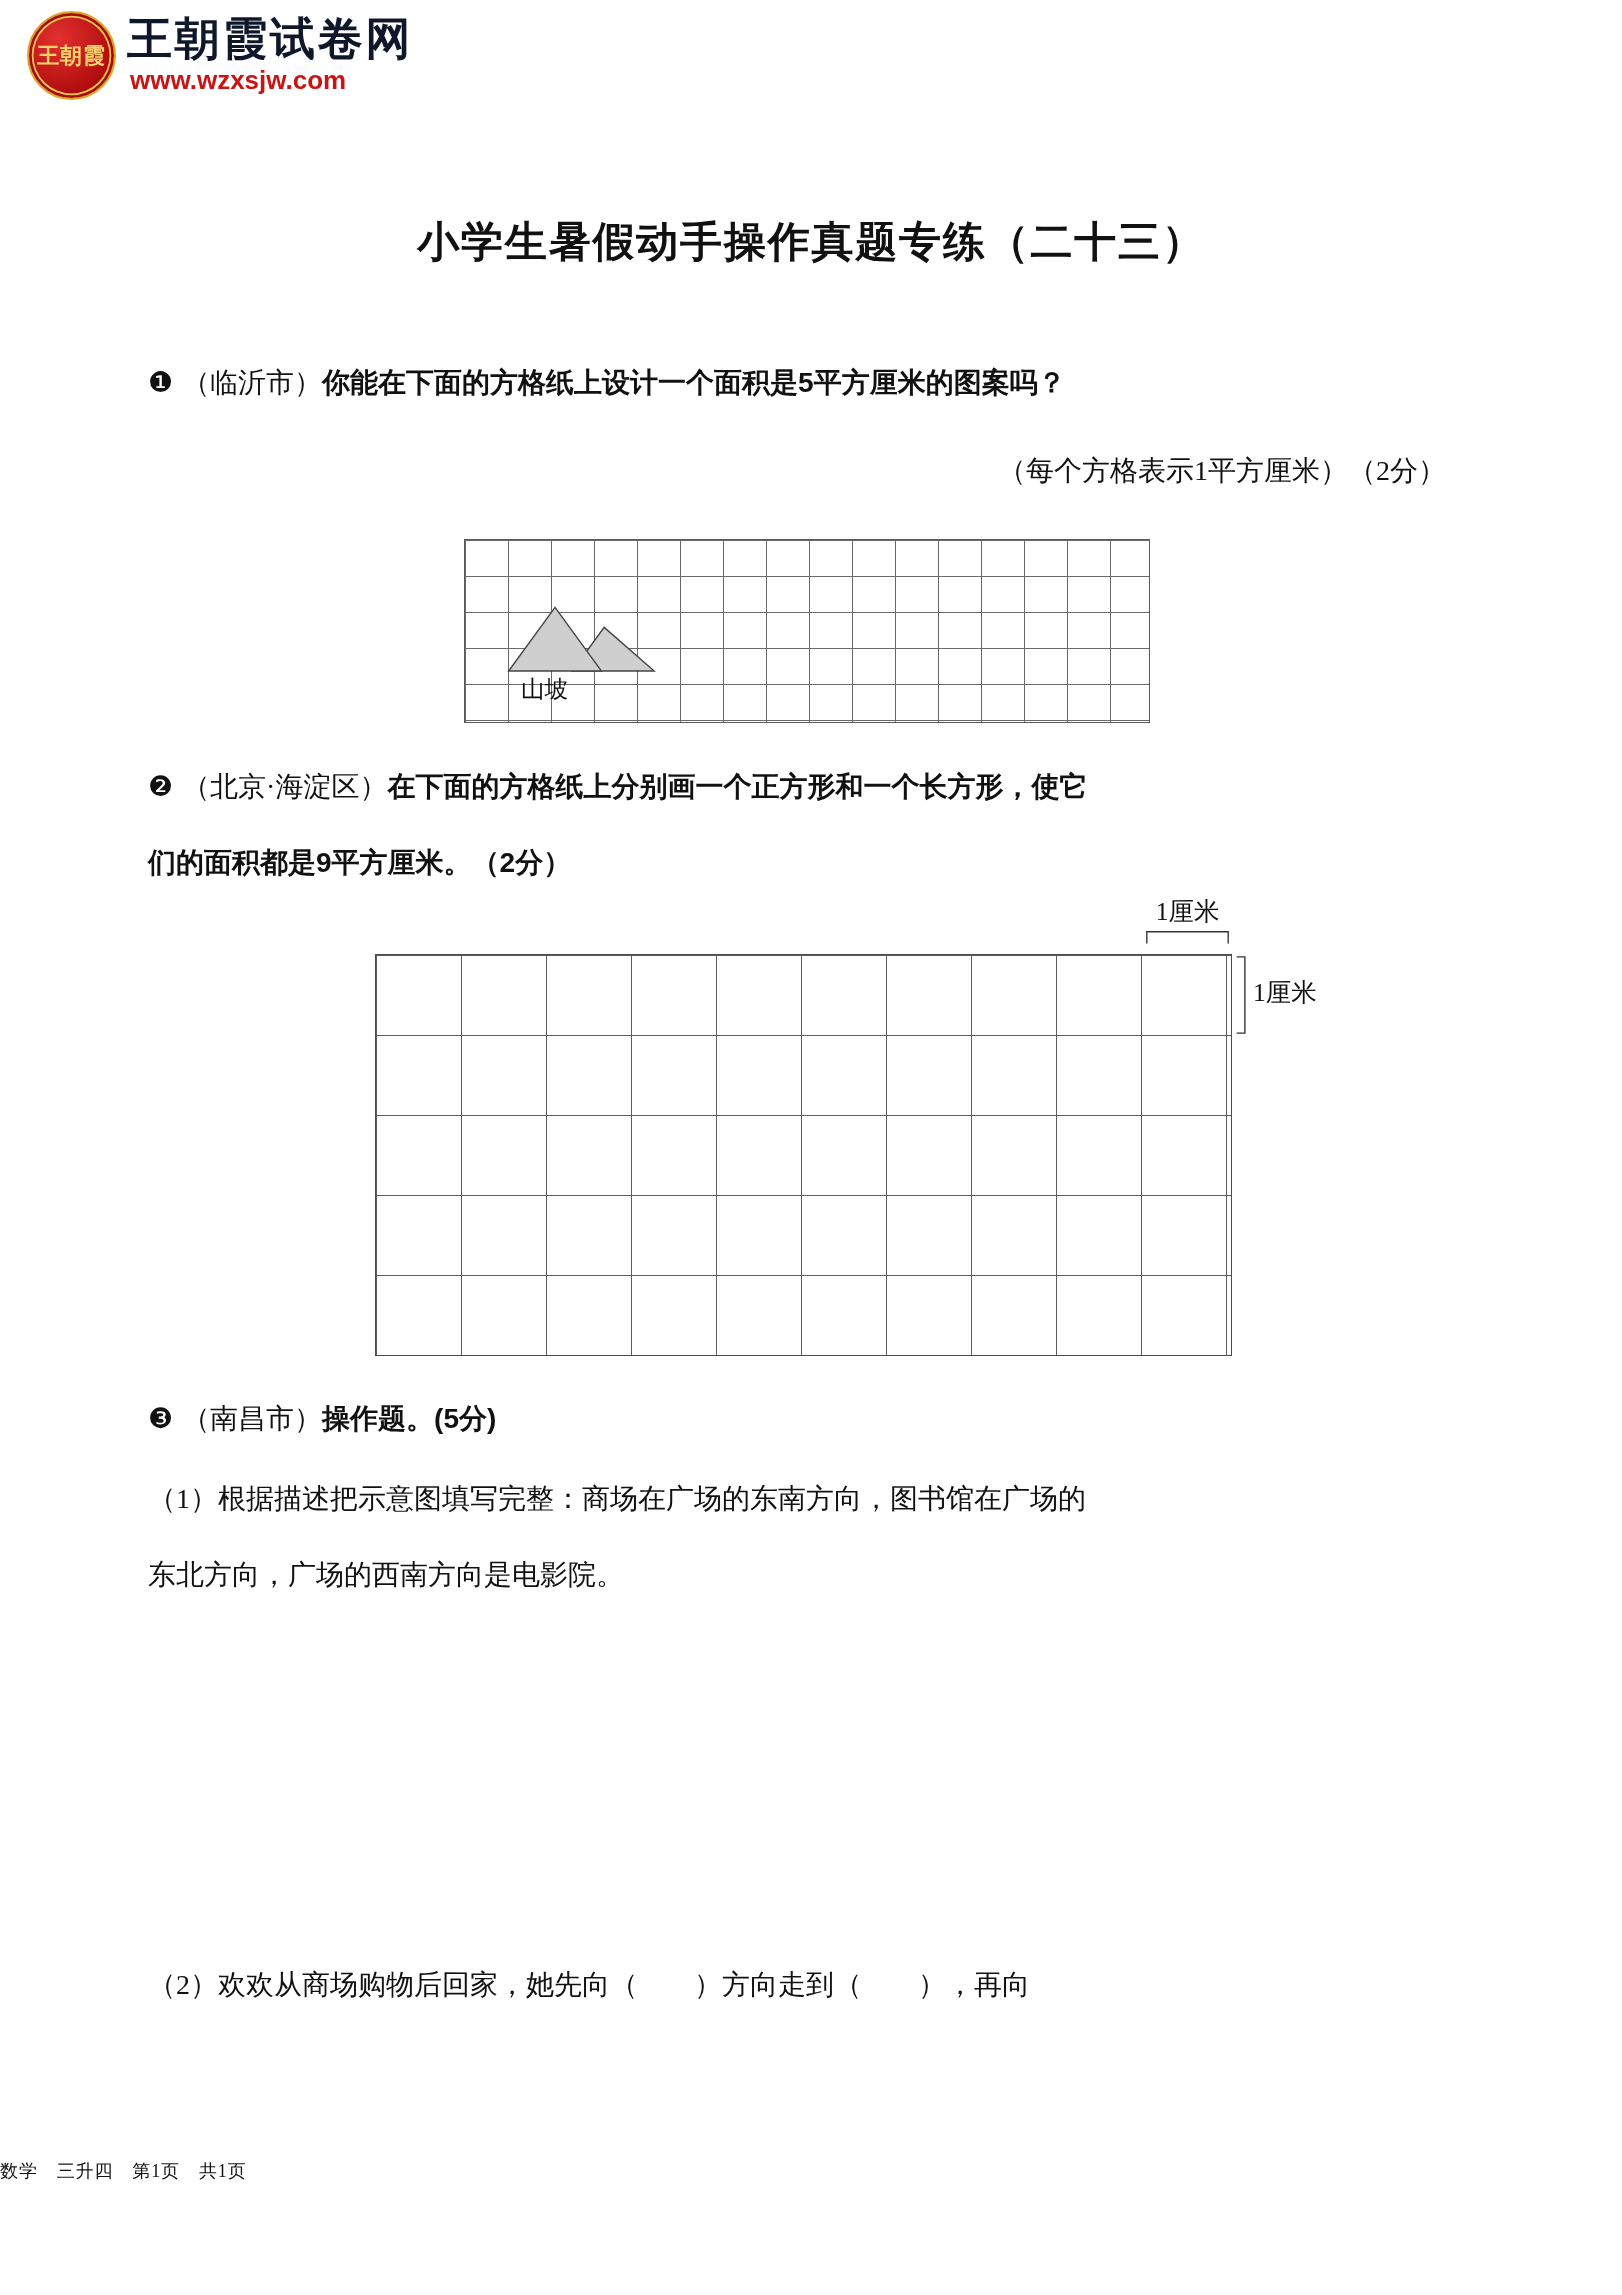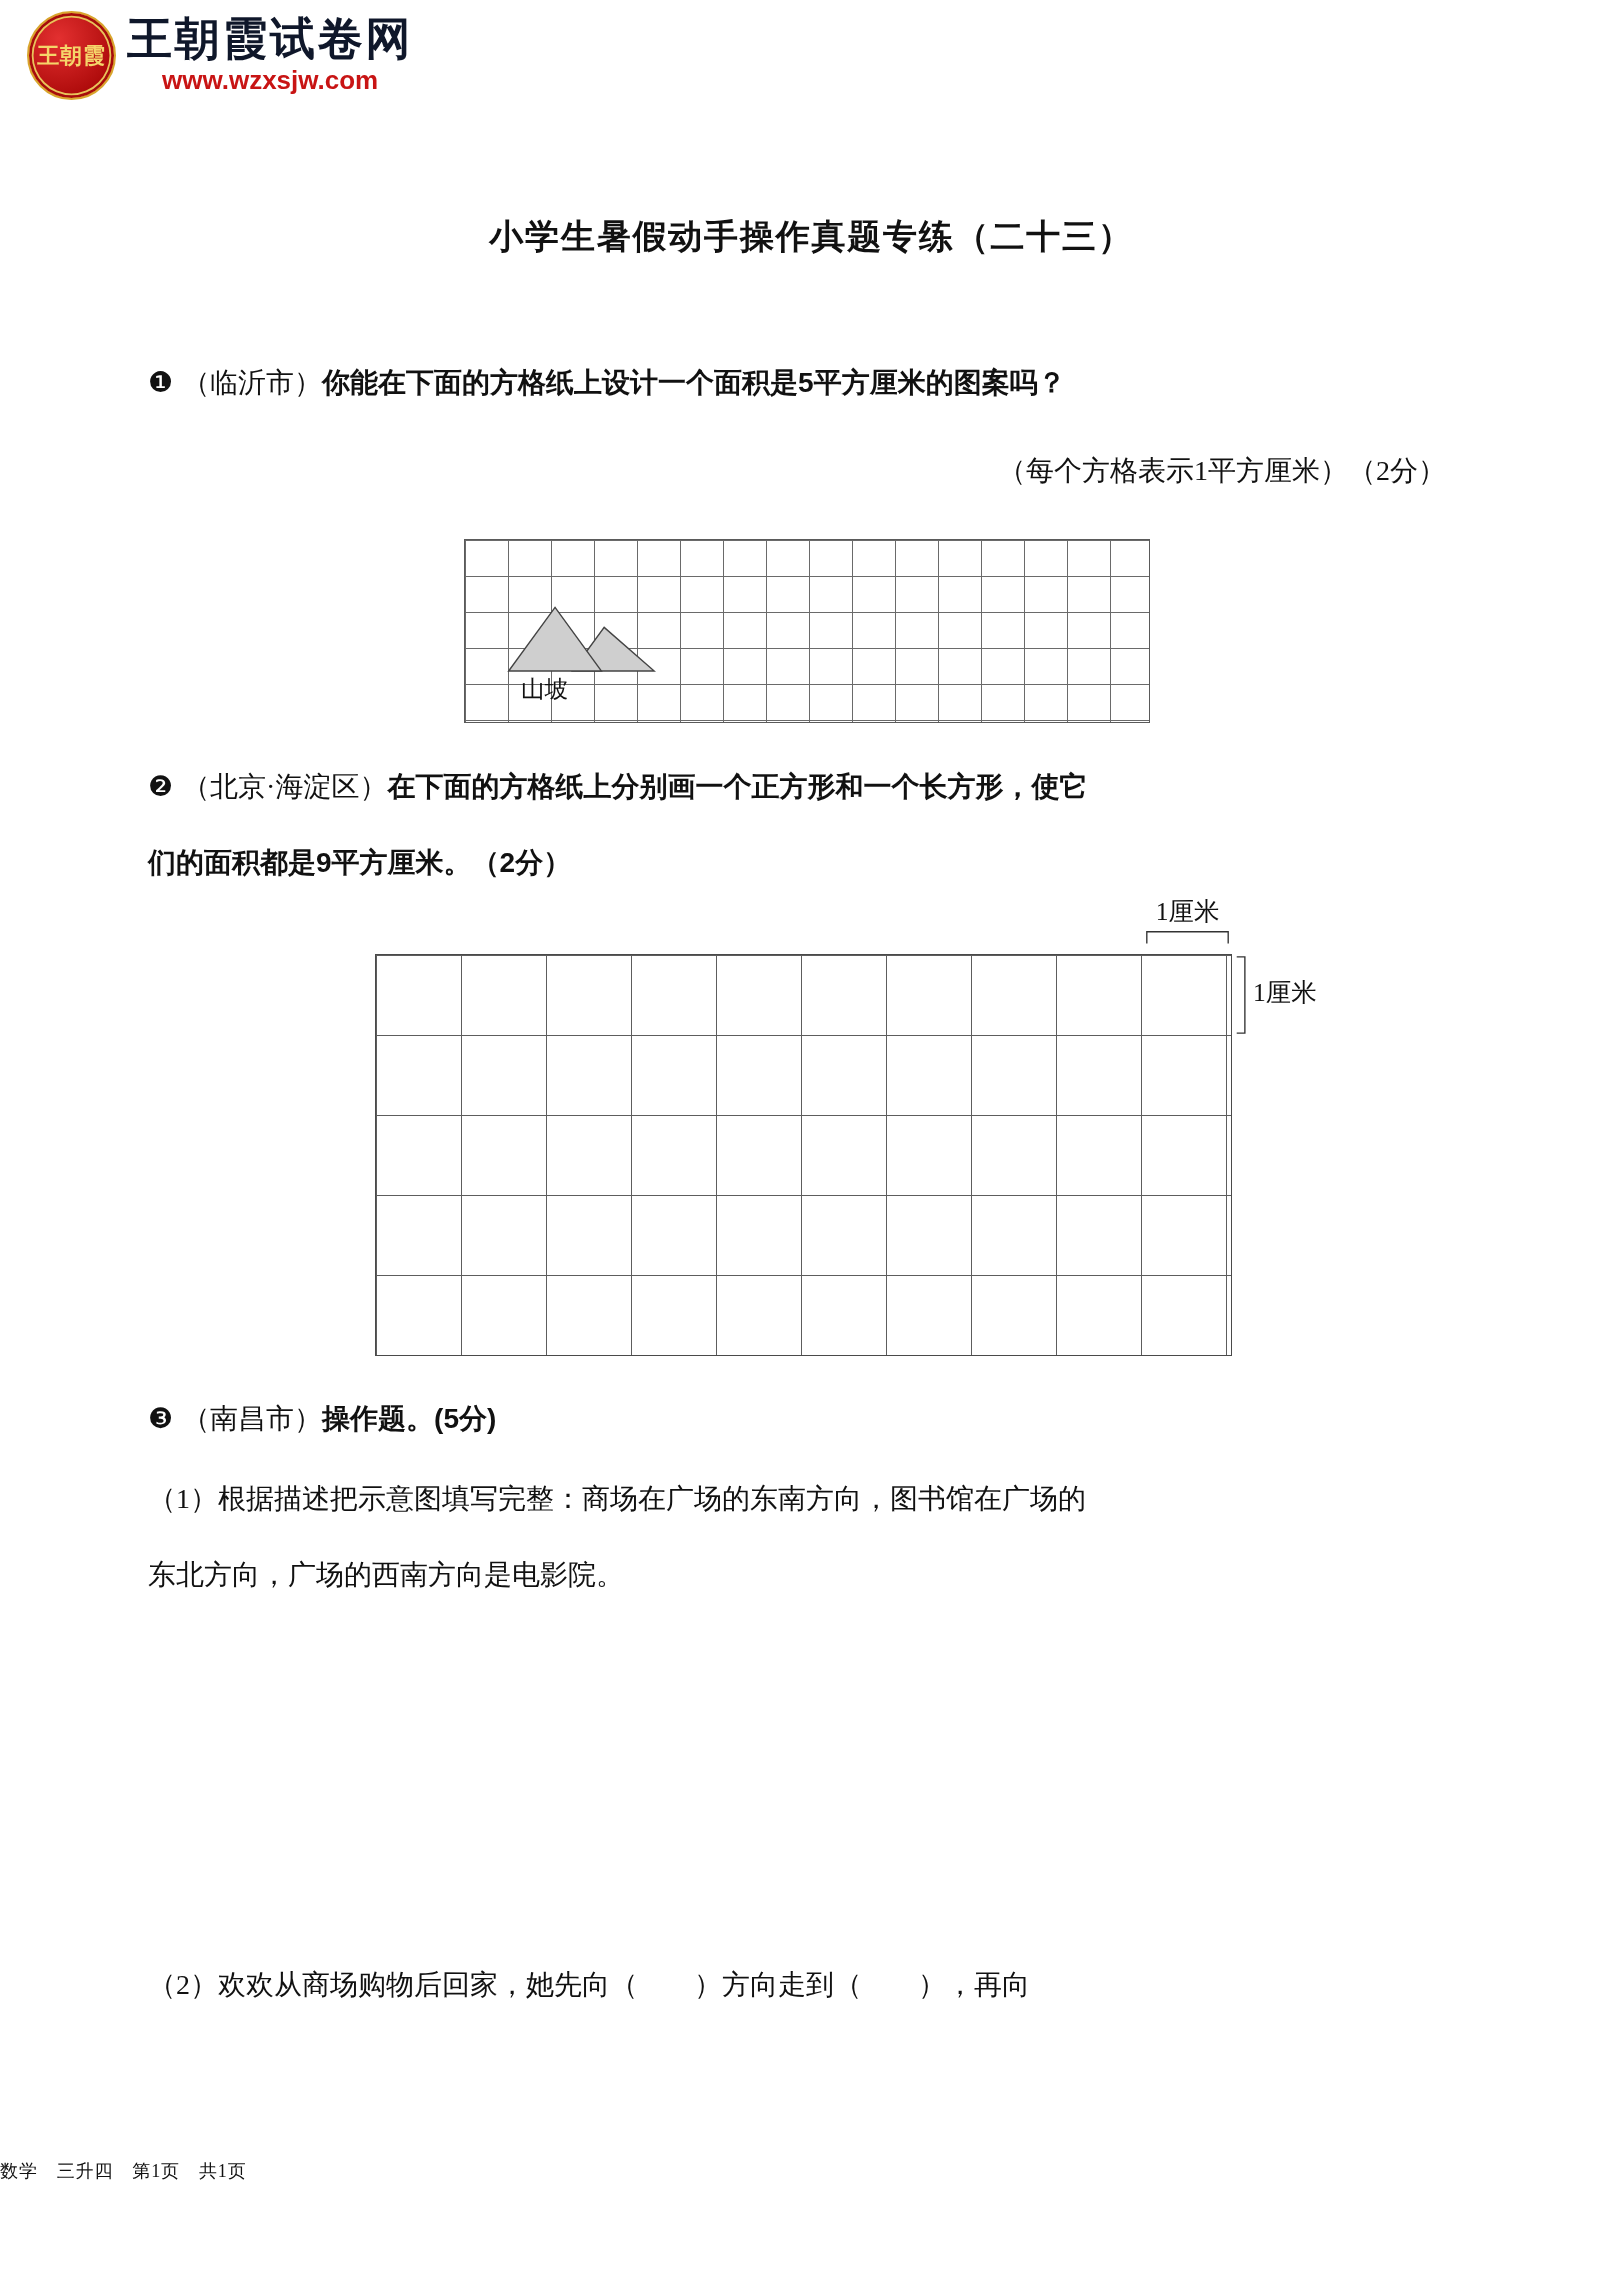"www.wzxsjw.com" .site-url { margin-left: 32px -> none }
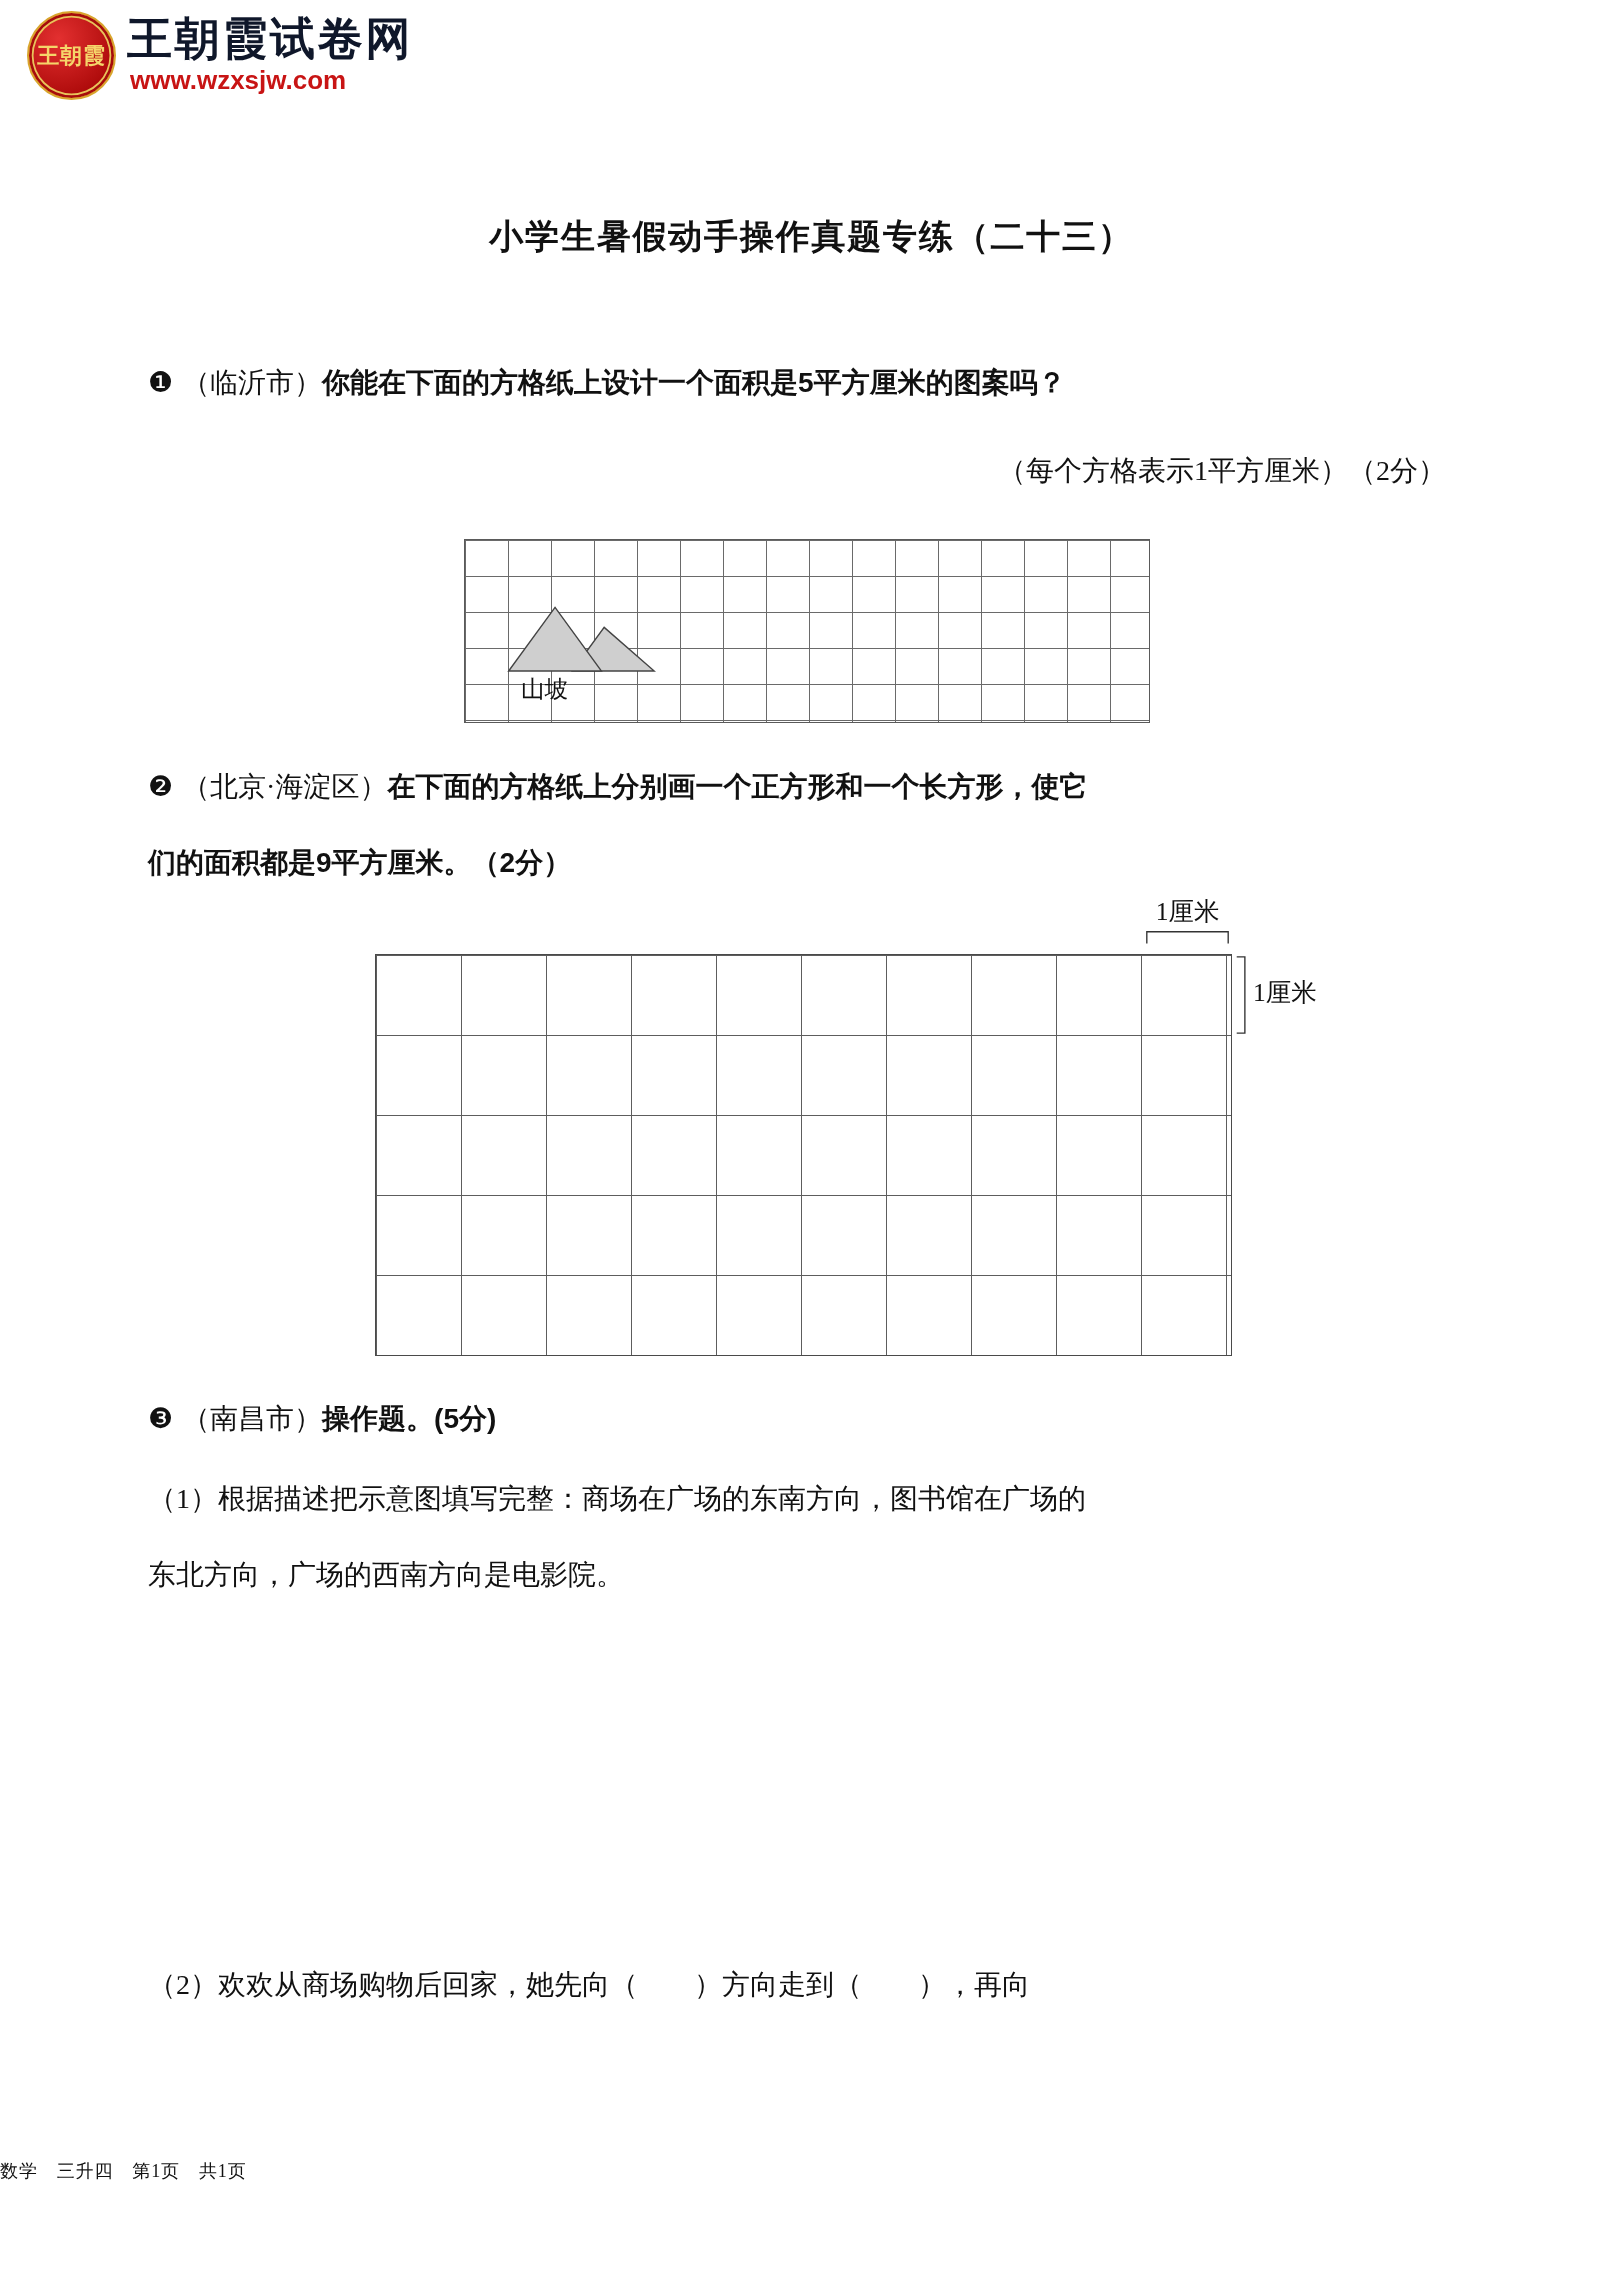"小学生暑假动手操作真题专练（二十三）" .title { font-size: 34px -> 42px }
